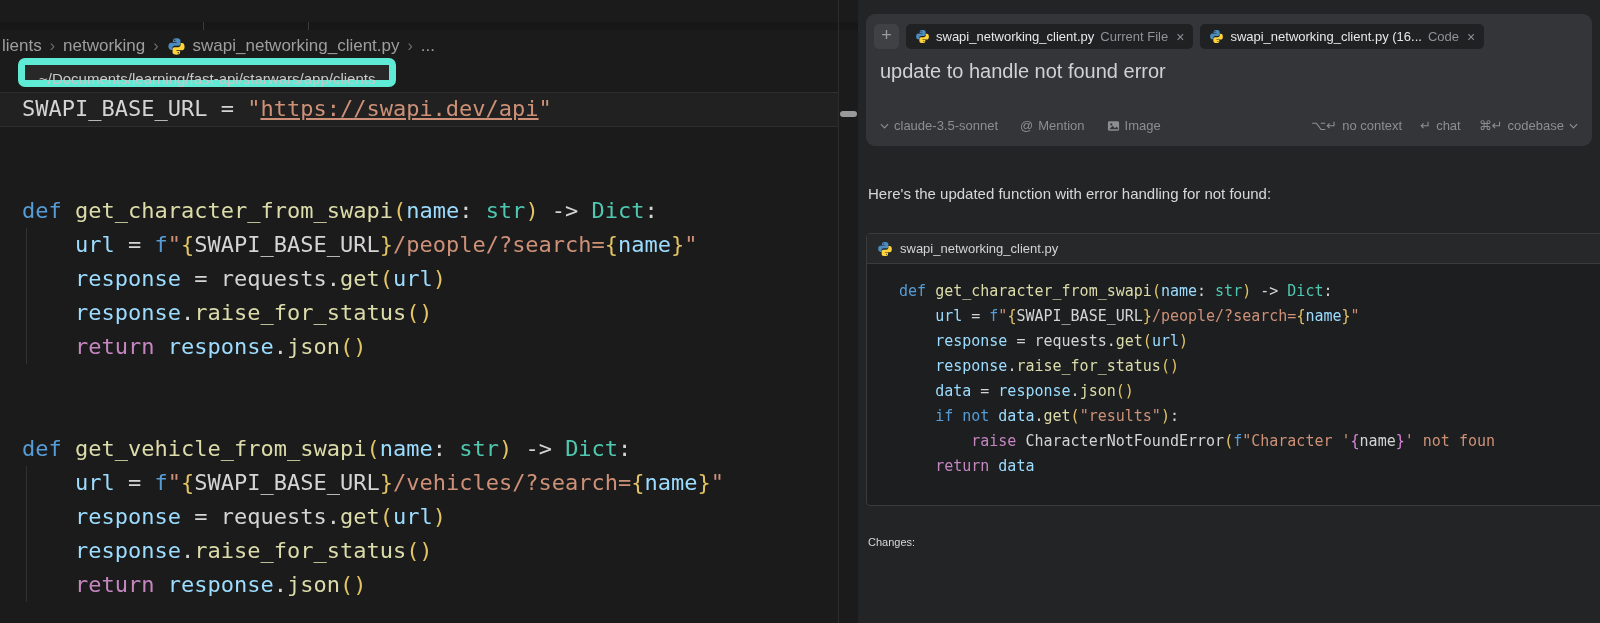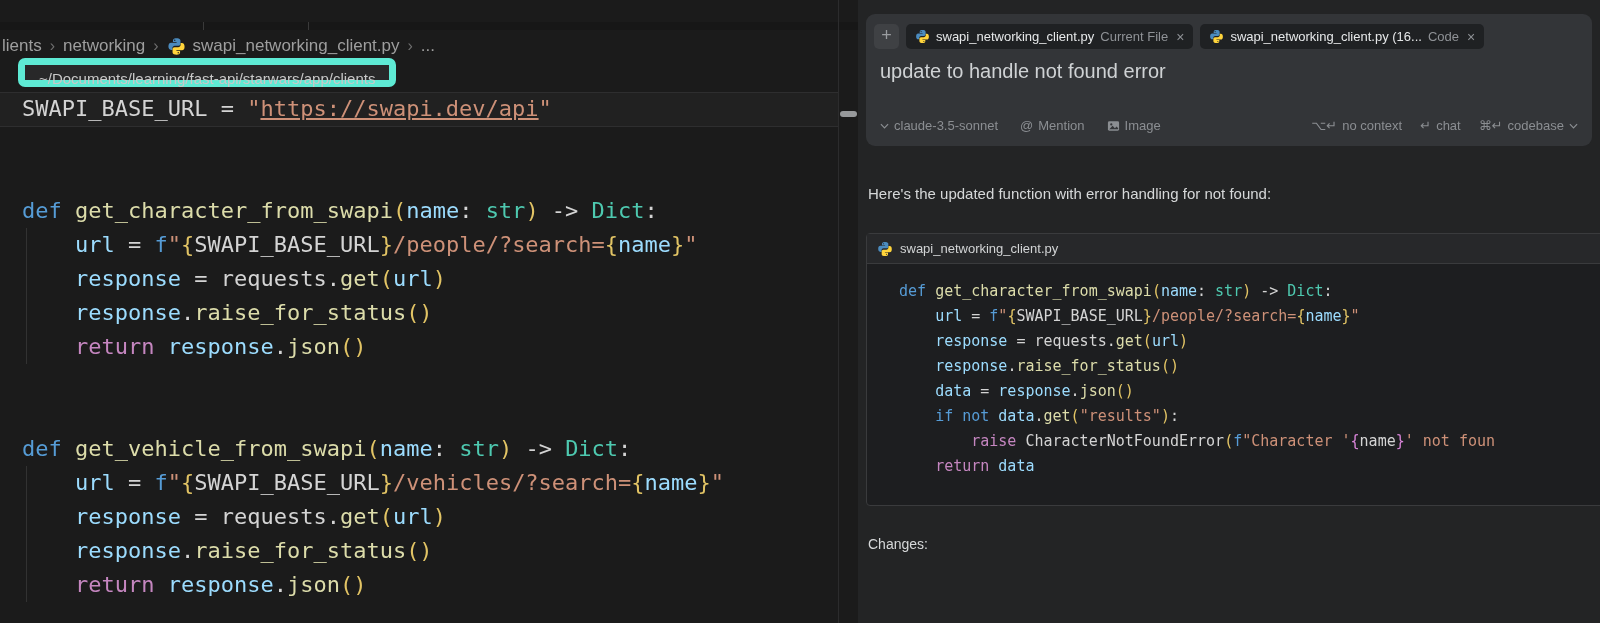"Changes:" .changes-label { font-size: 14px -> 11px }
